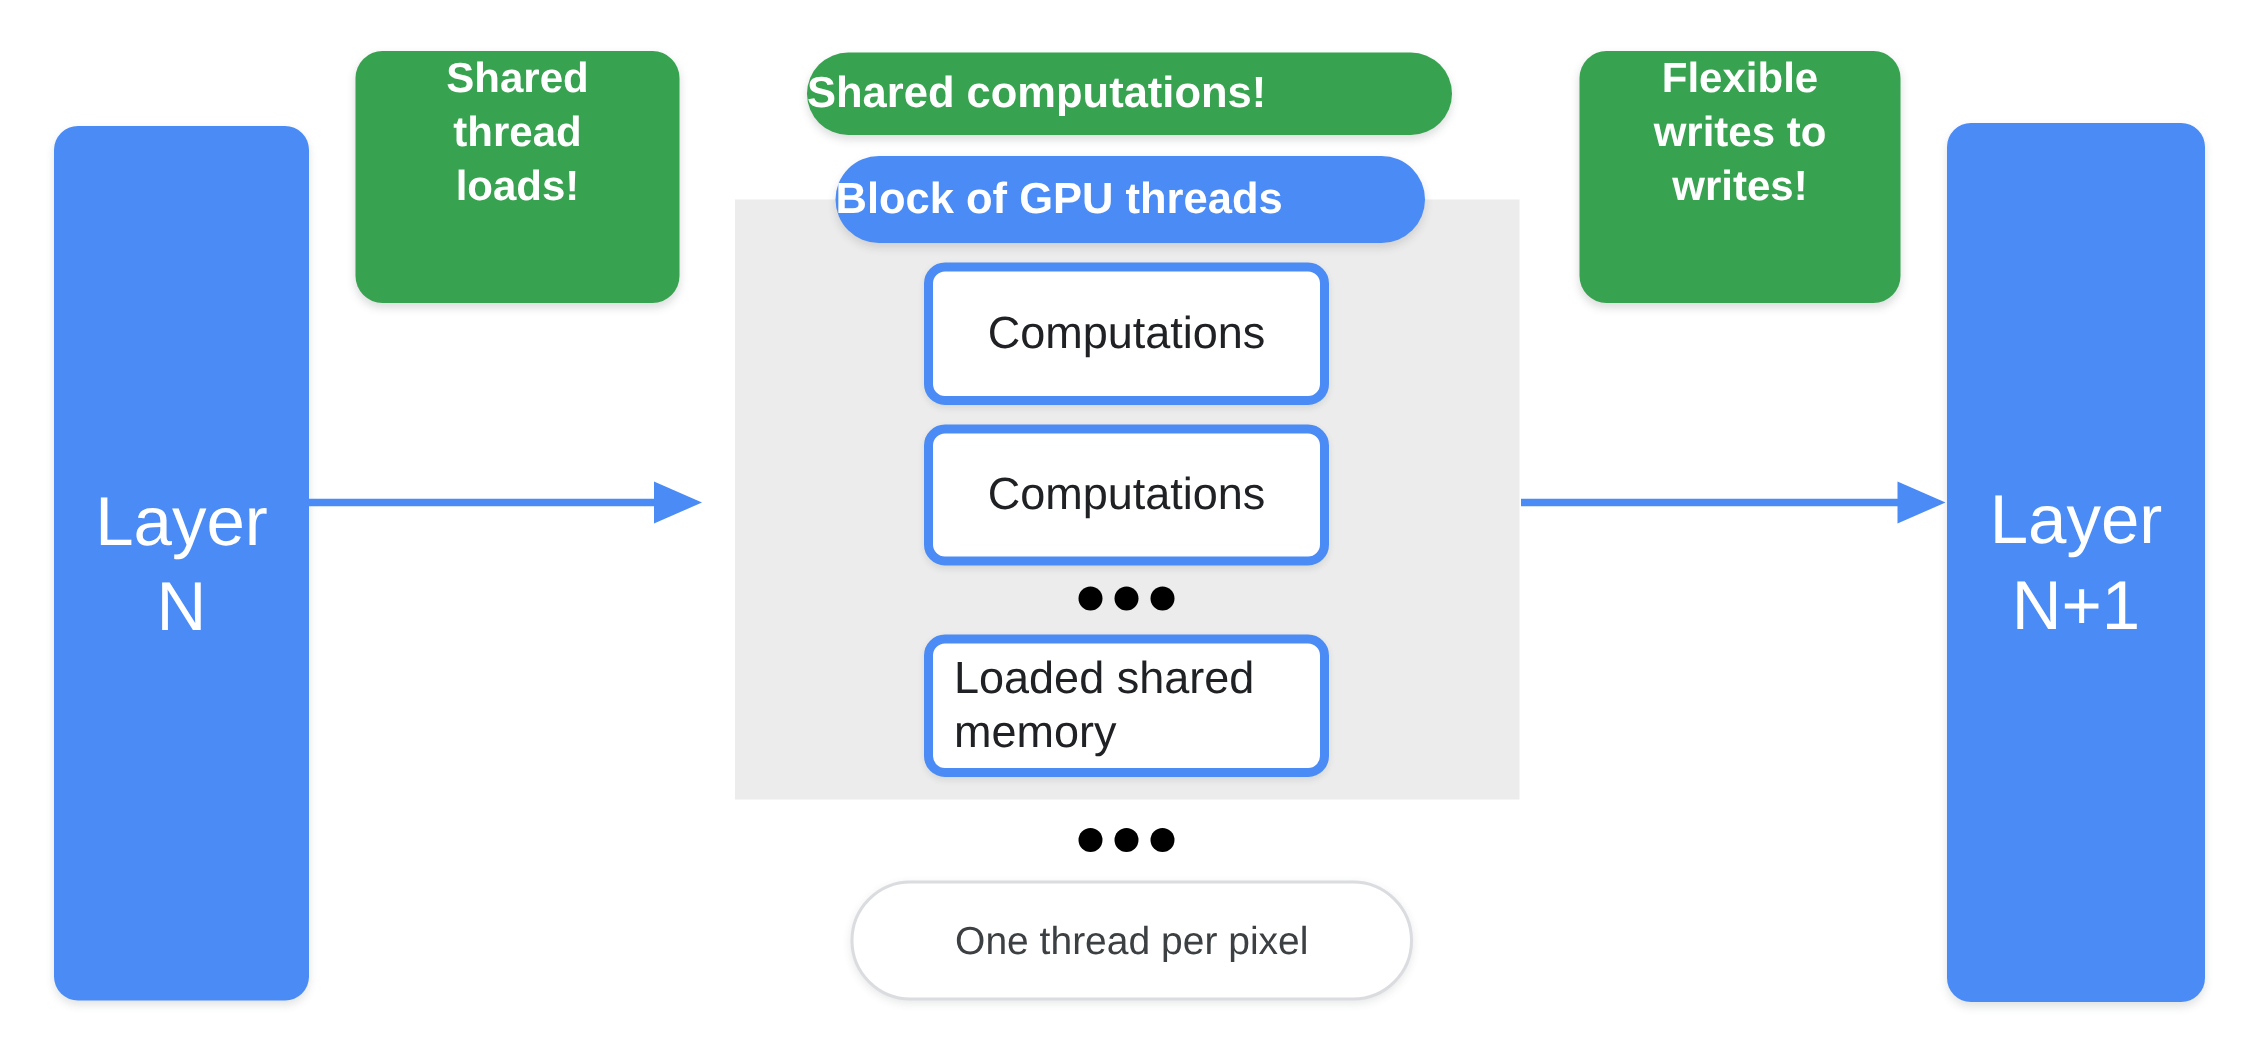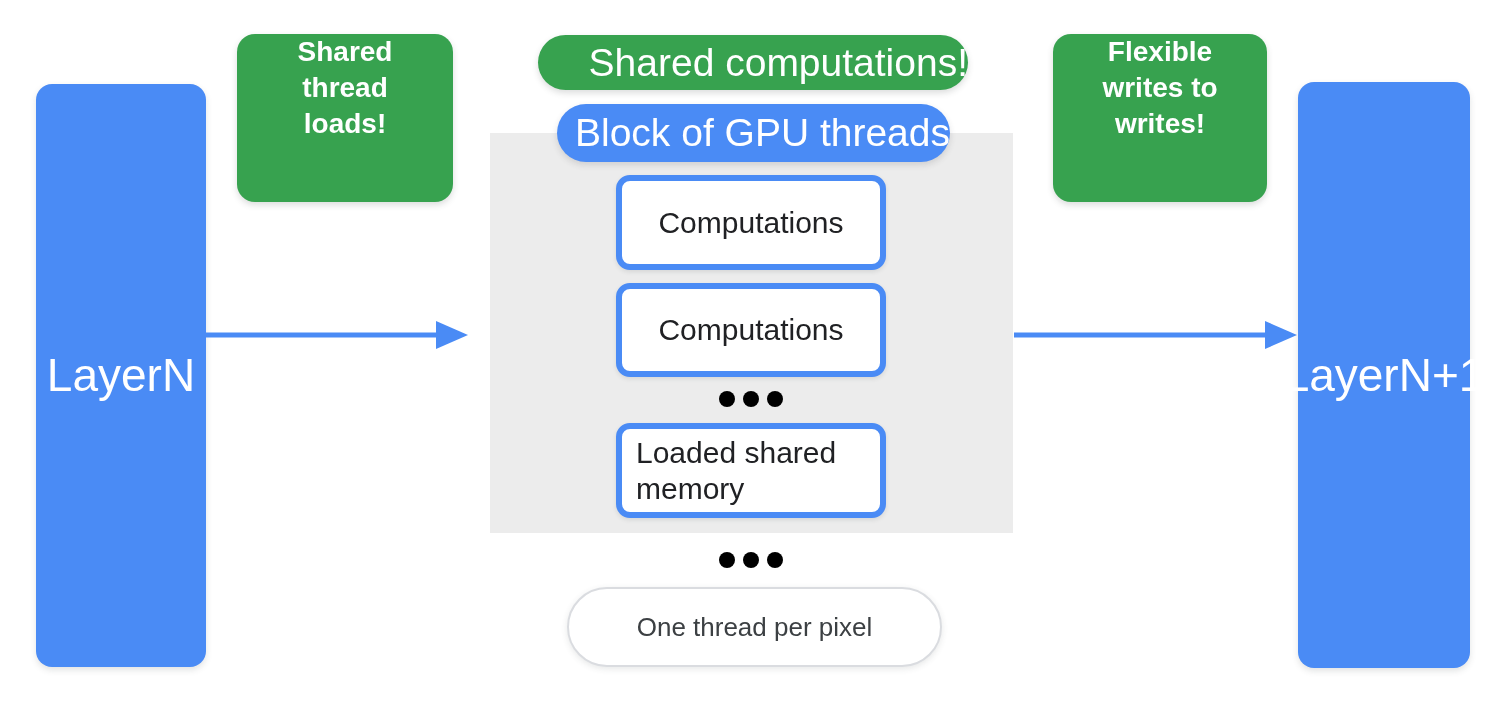"Shared computations!" .pill { font-size: 39px -> 29px; font-weight: 400 -> 700; justify-content: flex-end -> flex-start }
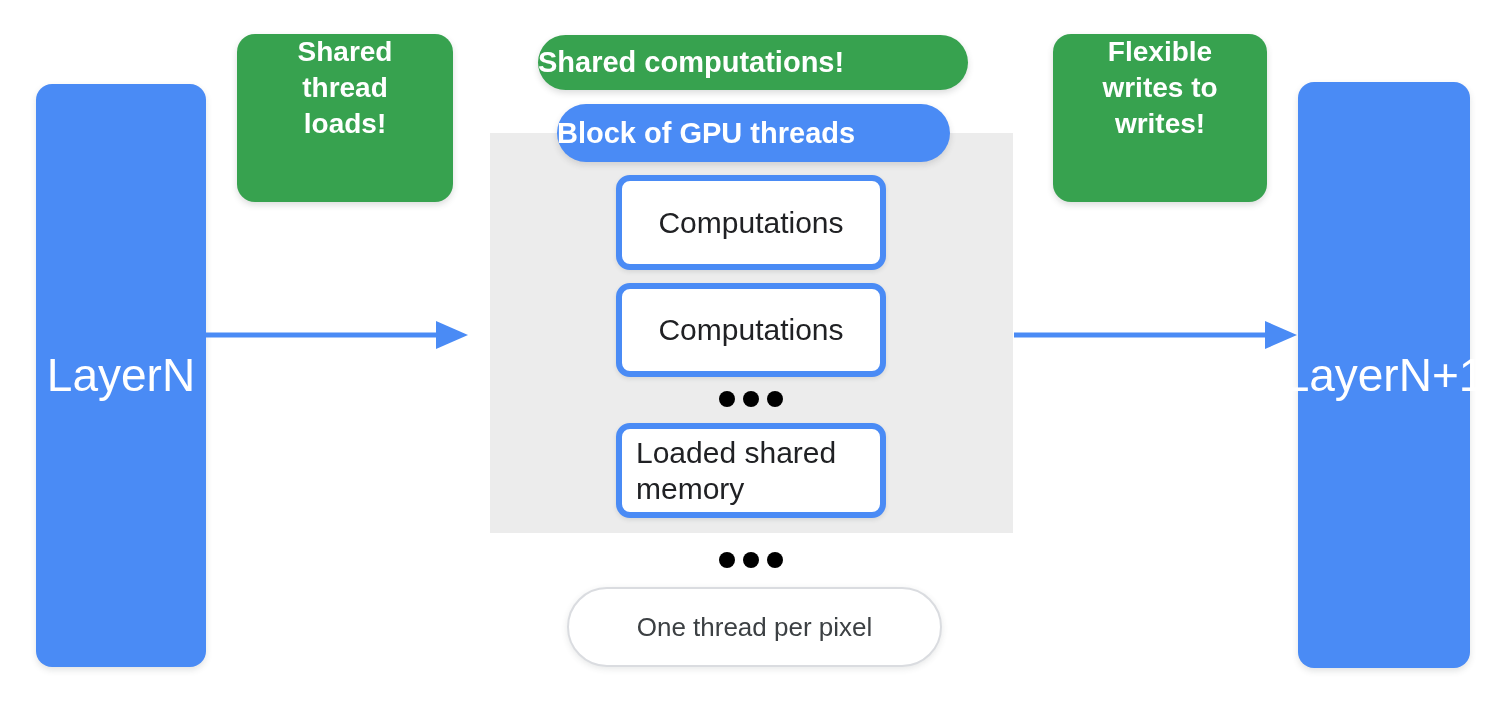"Layer" .layer-box { flex-direction: row -> column }
